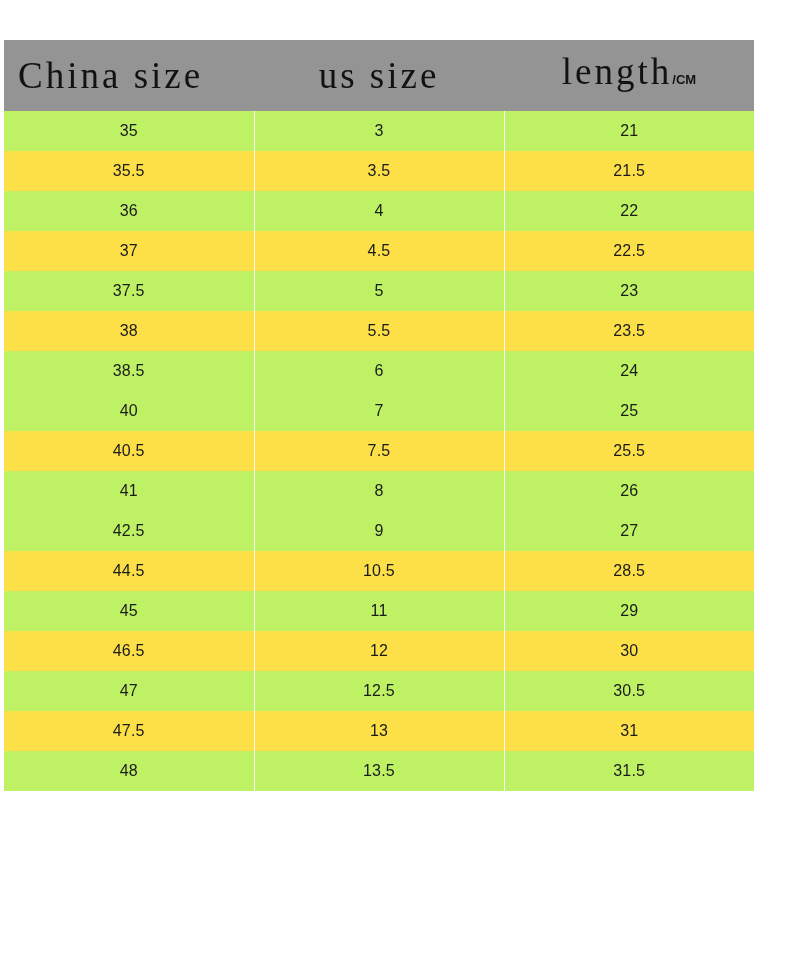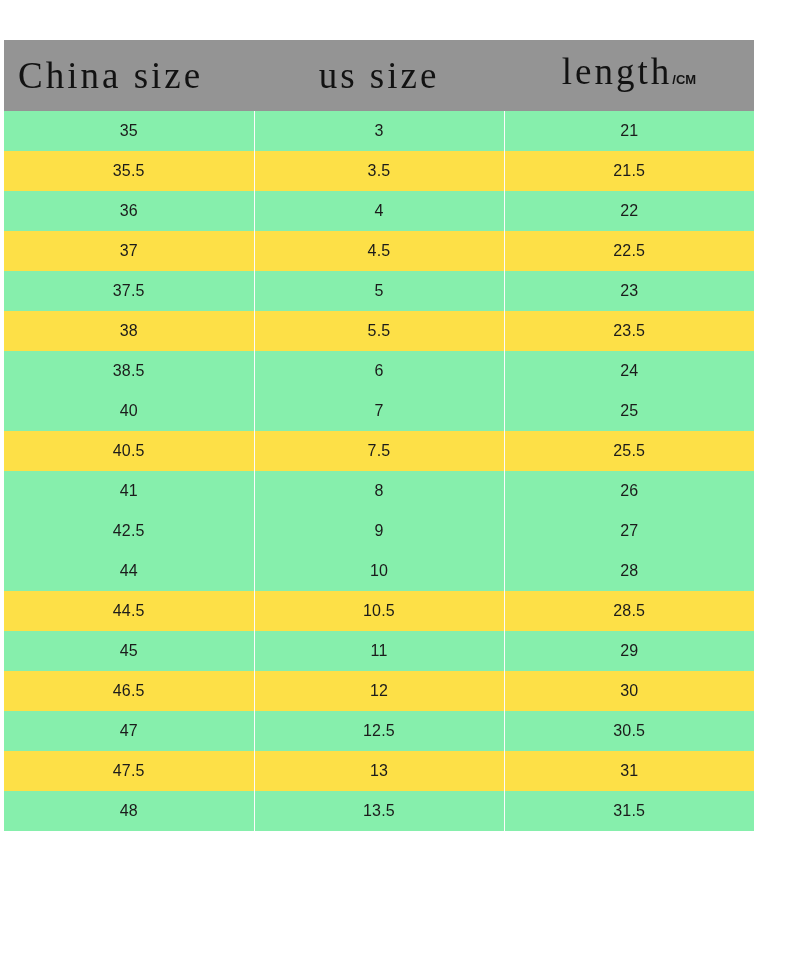"35" tbody tr.row-light { background: #86efac -> #bef264 }
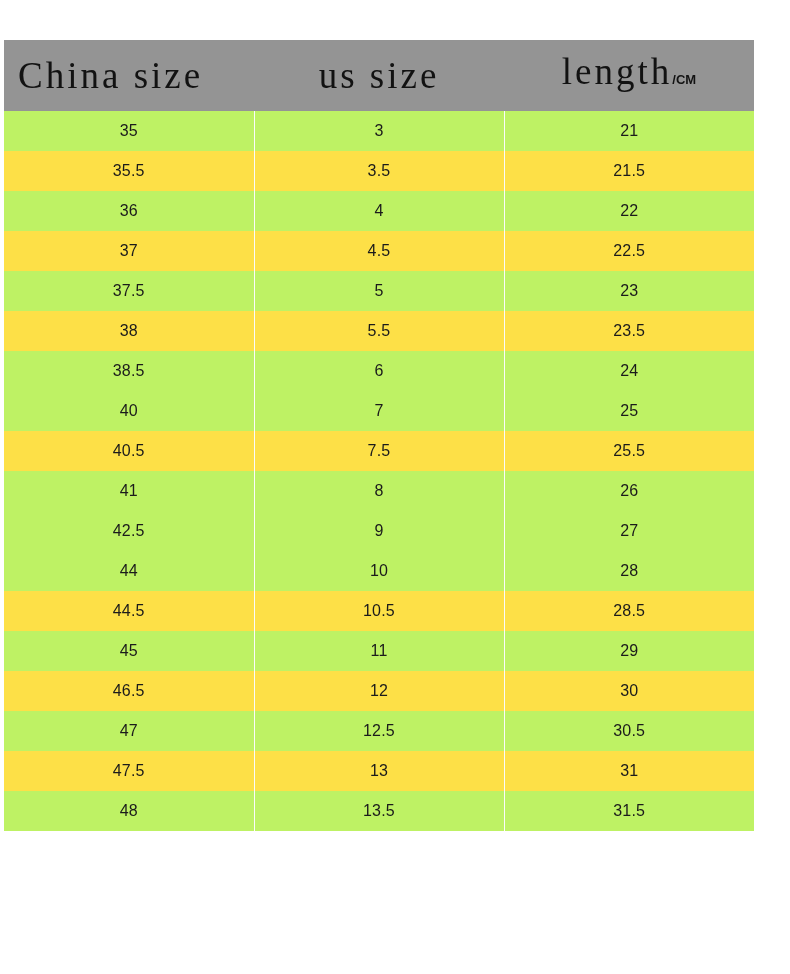"44" tr.row-light { html: <tr> <td>44</td> <td>10</td> <td>28</td> </tr> -> none }
